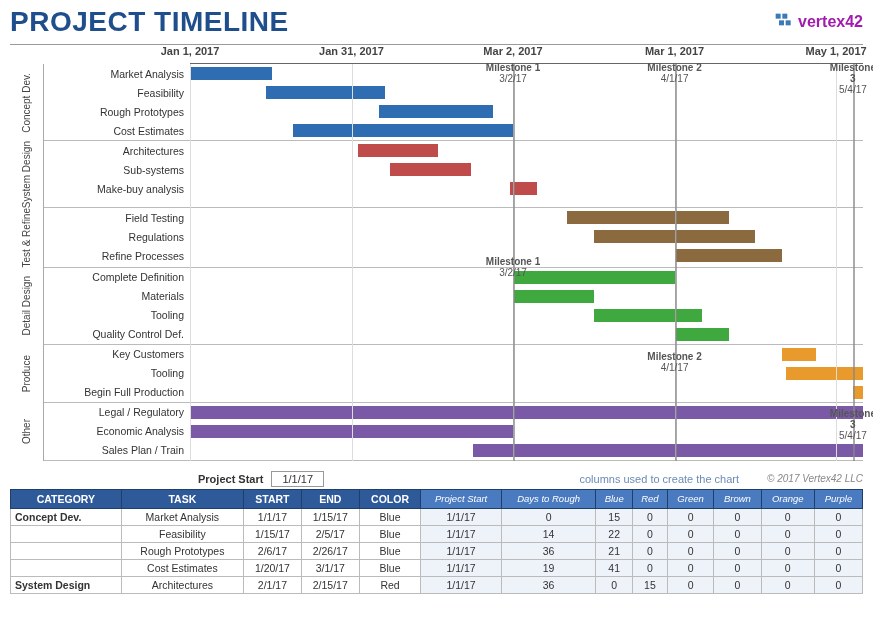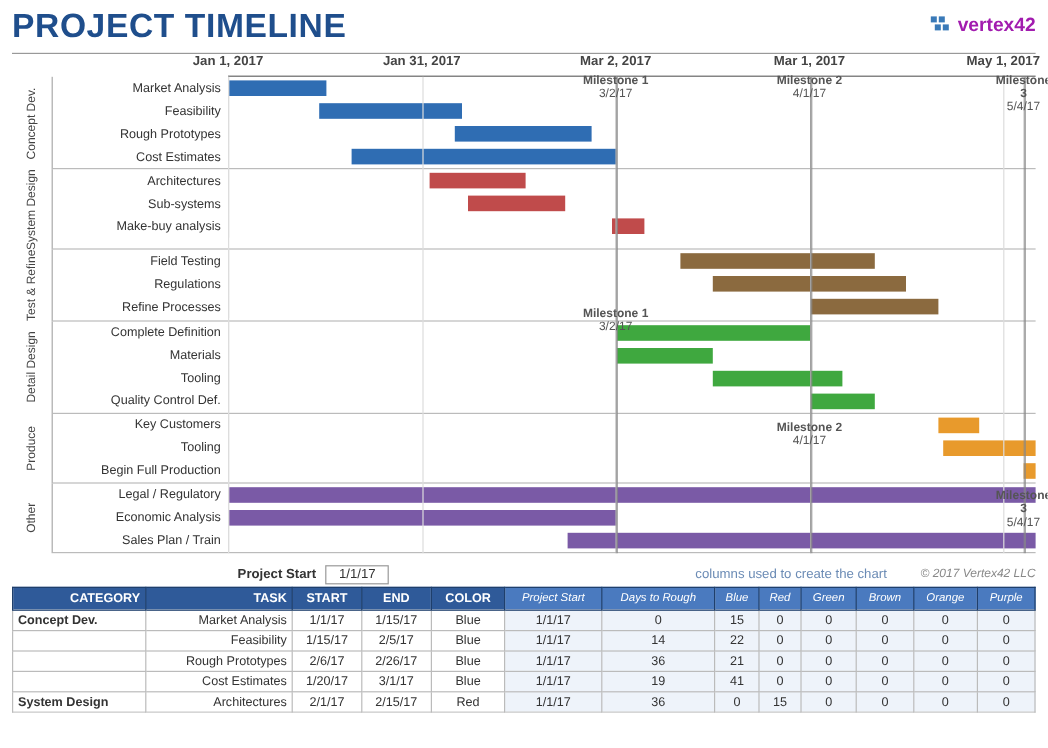"CATEGORY" table.data th.left, table.data td.left { text-align: right -> center }
